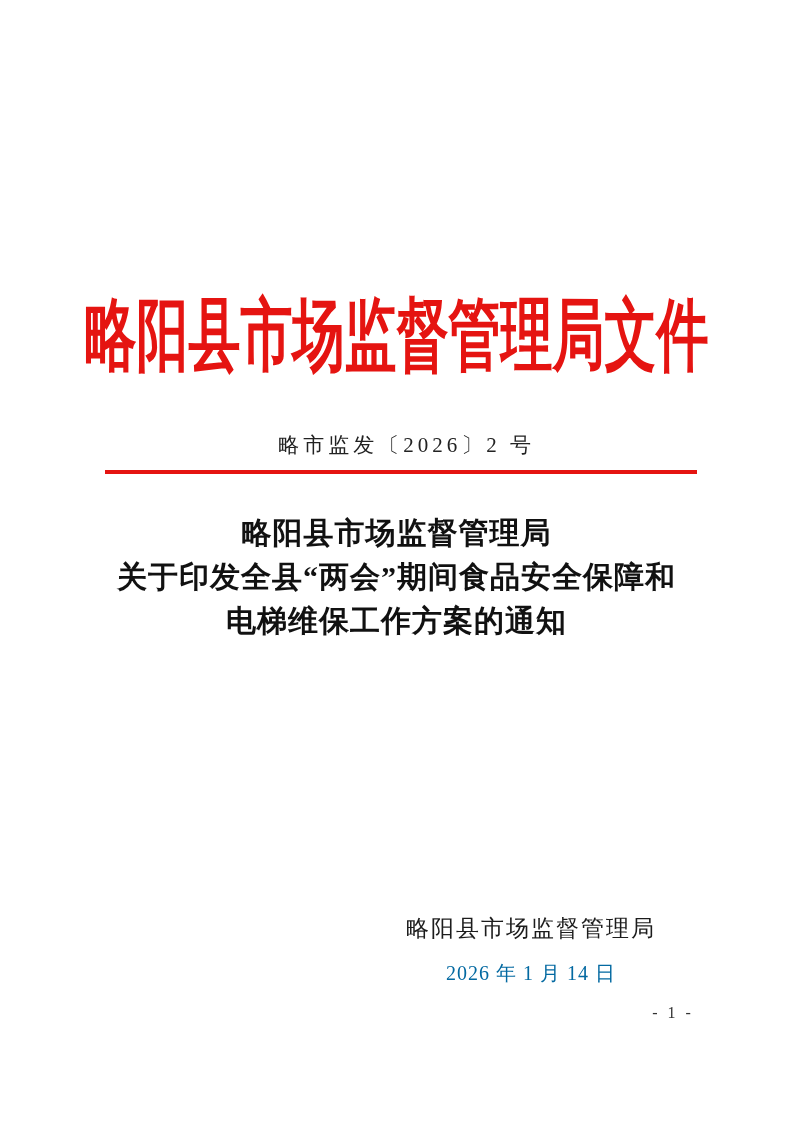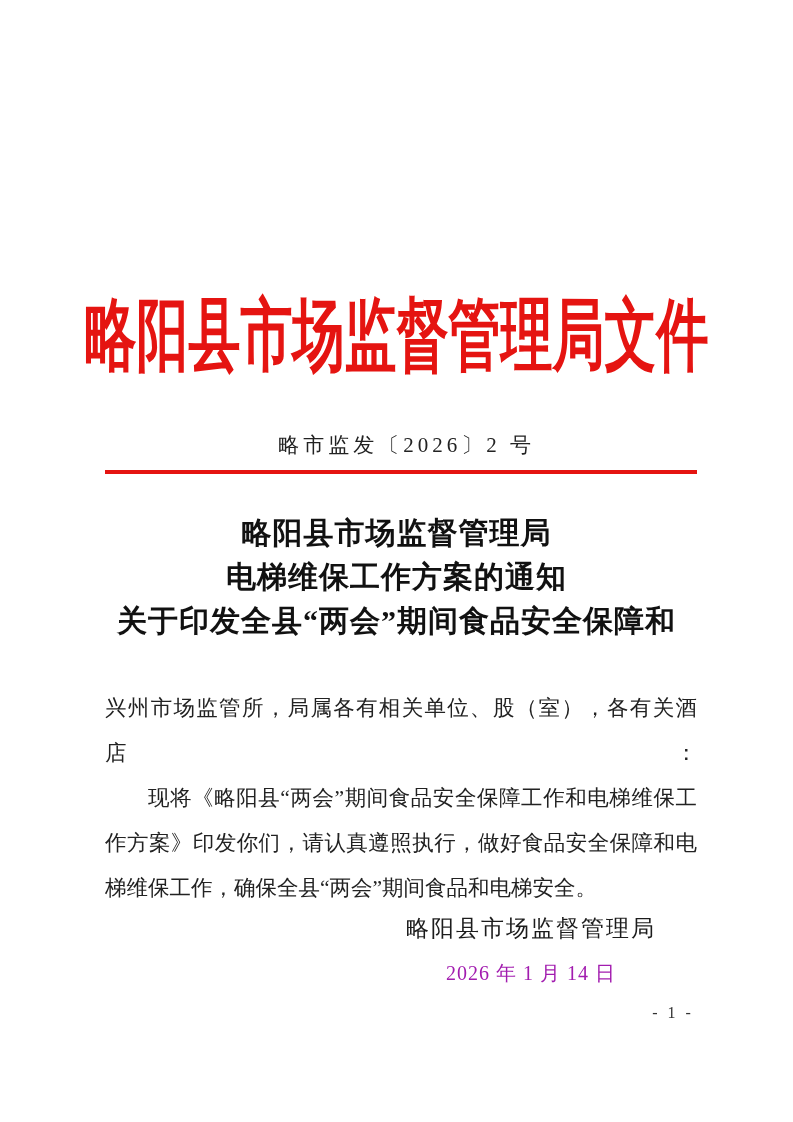"电梯维保工作方案的通知" div { order: before "关于印发全县“两会”期间食品安全保障和" -> after "关于印发全县“两会”期间食品安全保障和" }
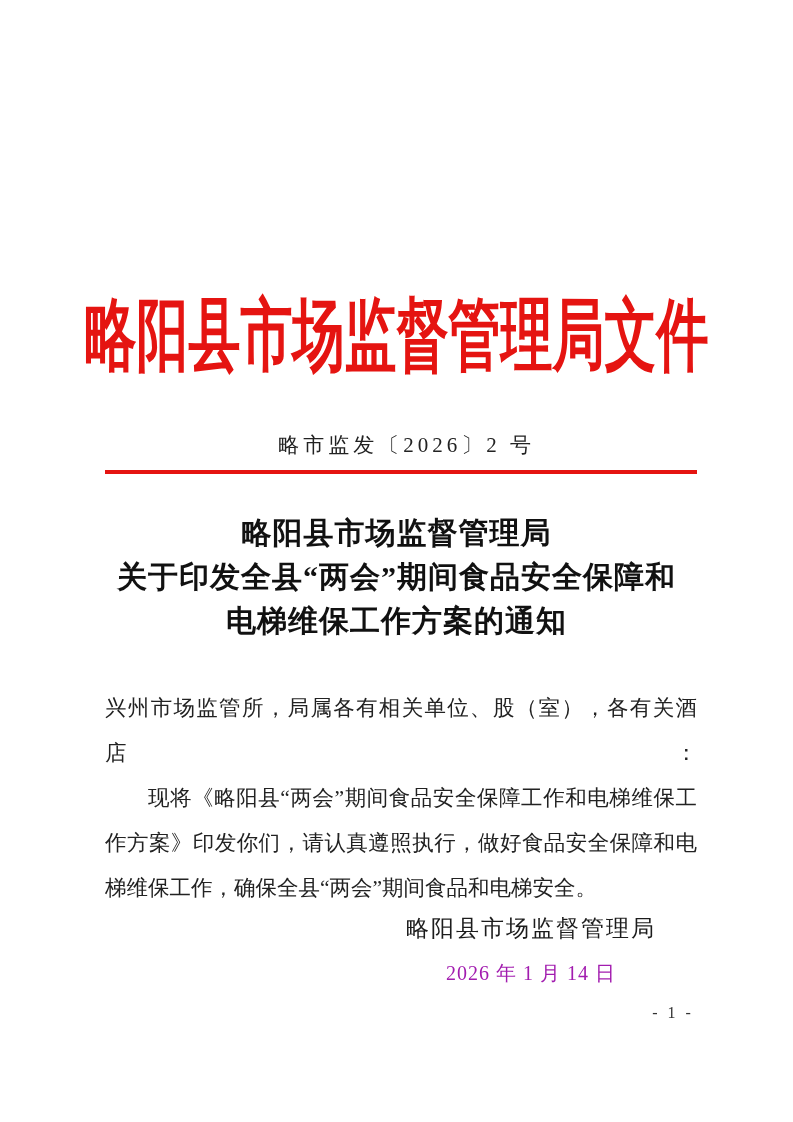"兴州市场监管所，局属各有相关单位、股（室），各有关酒店：" div.doc-body { html: <div> <p>兴州市场监管所，局属各有相关单位、股（室），各有关酒店：</p> <p>现将《略阳县“两会”期间食品安全保障工作和电梯维保工作方案》印发你们，请认真遵照执行，做好食品安全保障和电梯维保工作，确保全县“两会”期间食品和电梯安全。</p> </div> -> none }
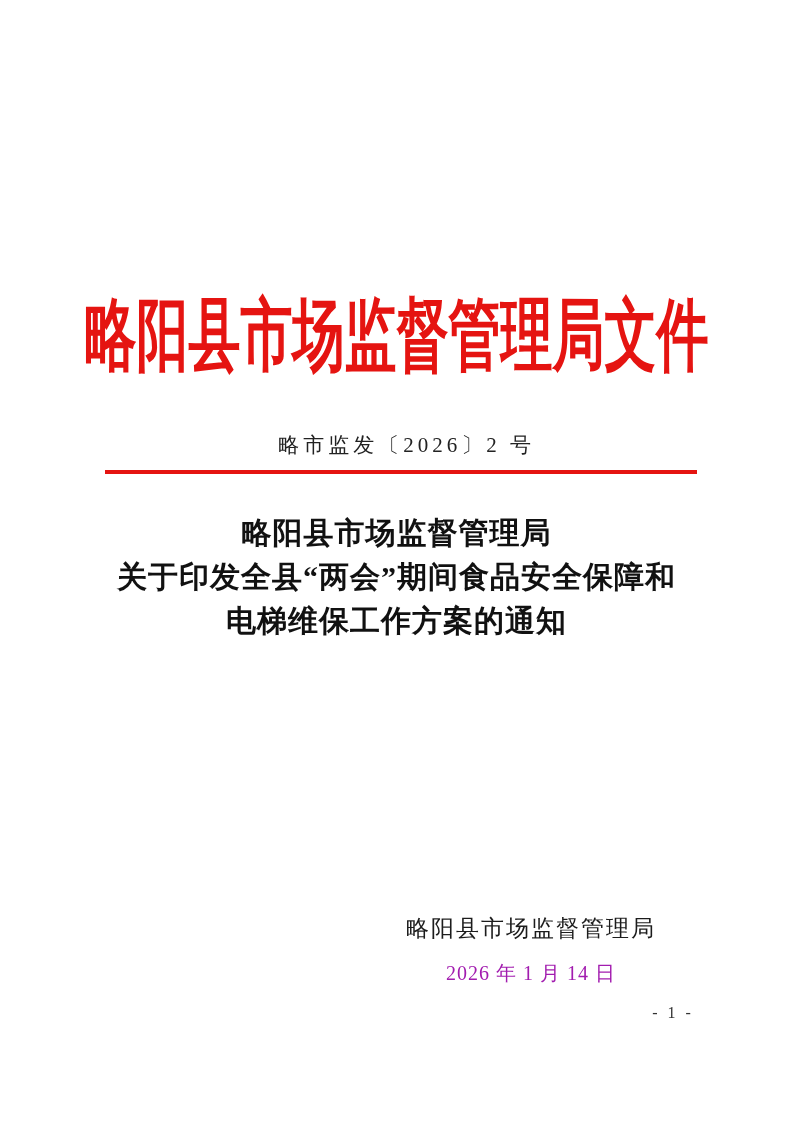"2026 年 1 月 14" .signature-date { color: #a21caf -> #0369a1 }
